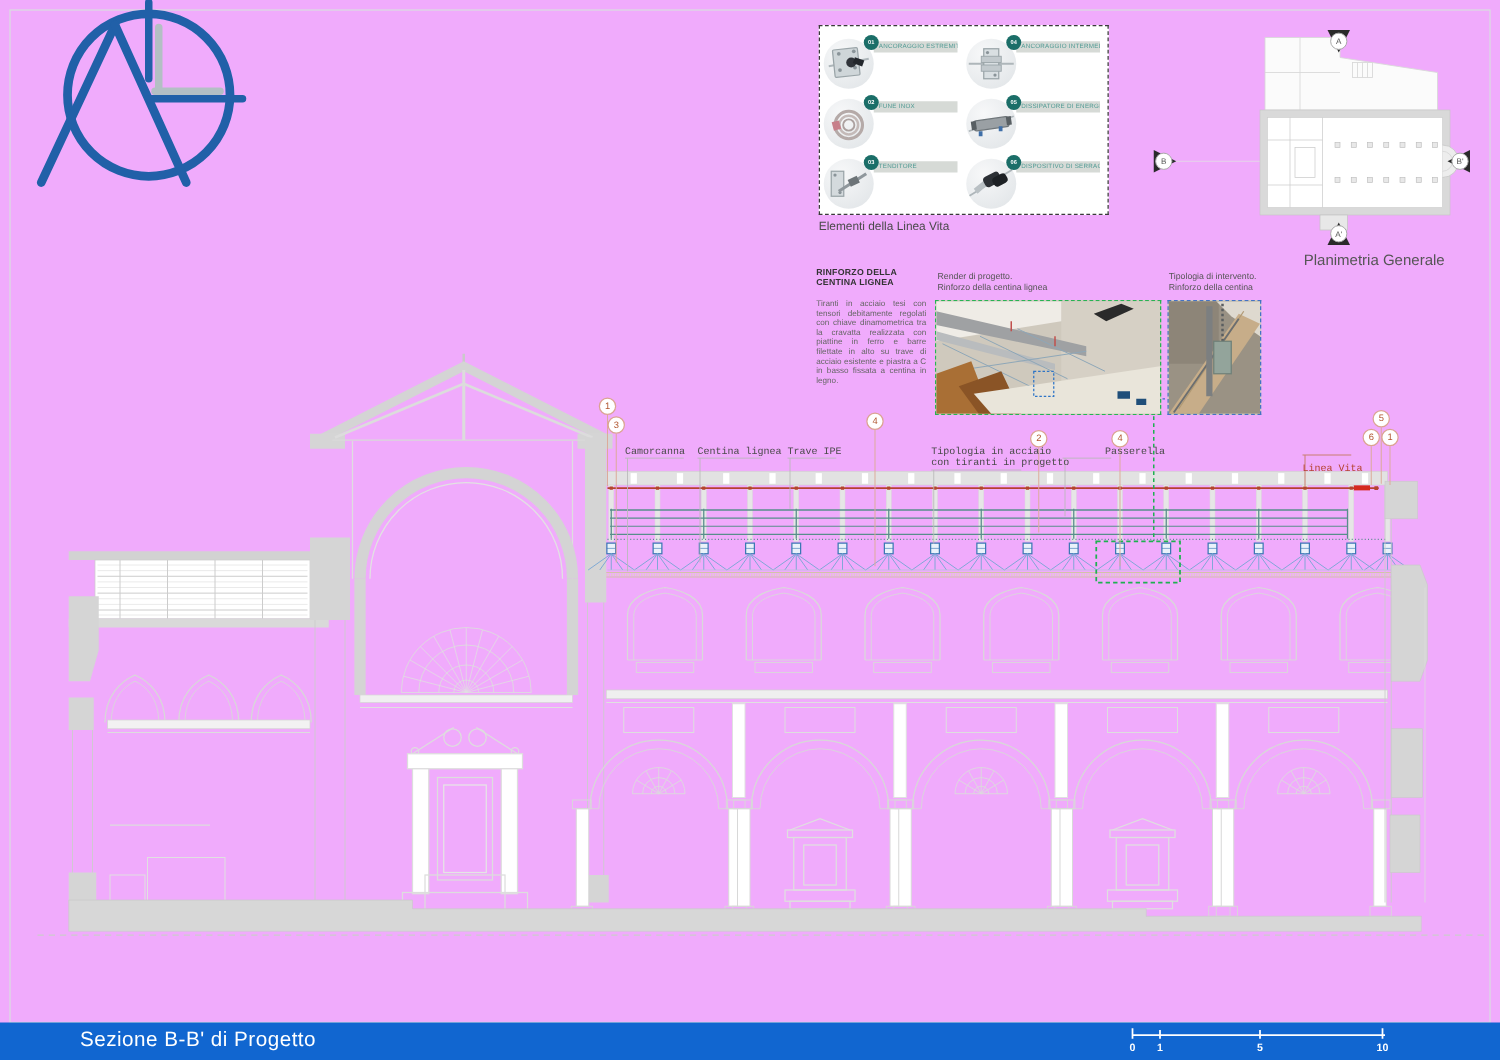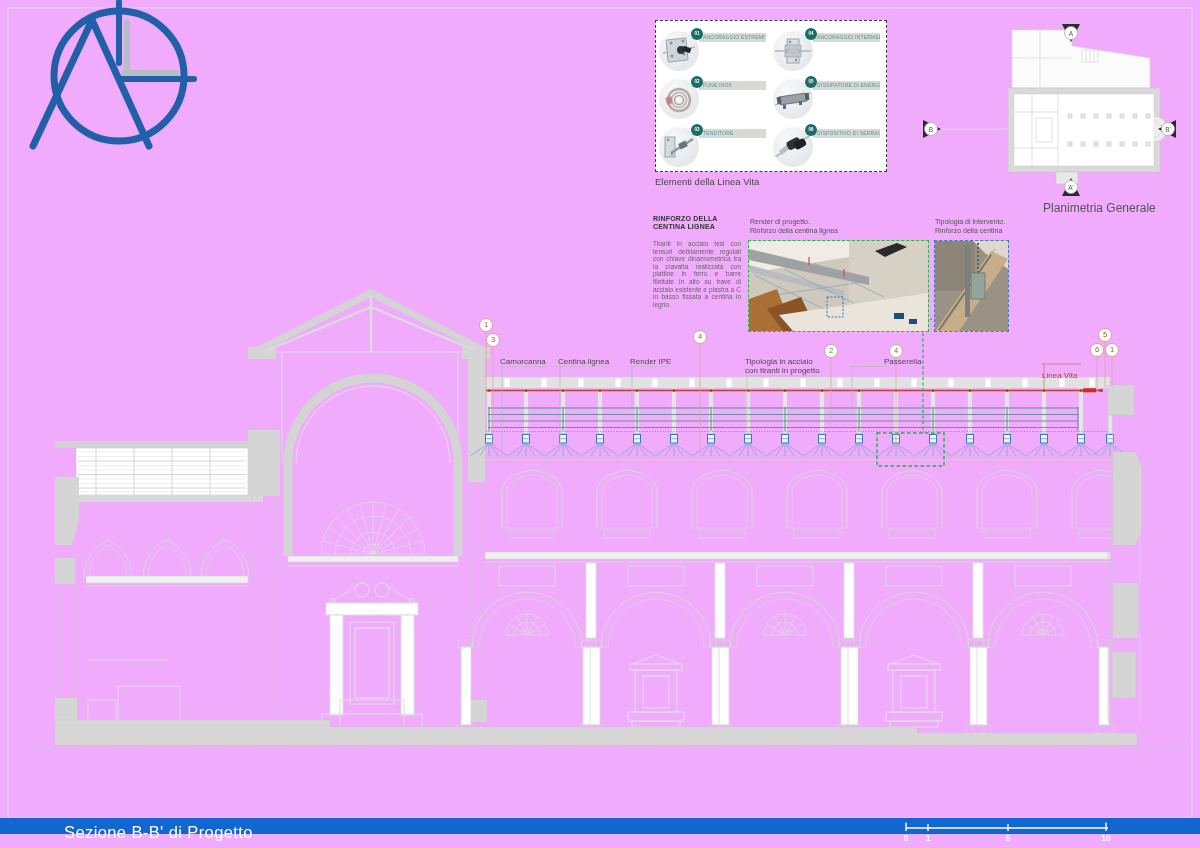"Camorcanna" .sec-label { font-family: none -> Liberation Mono, monospace }
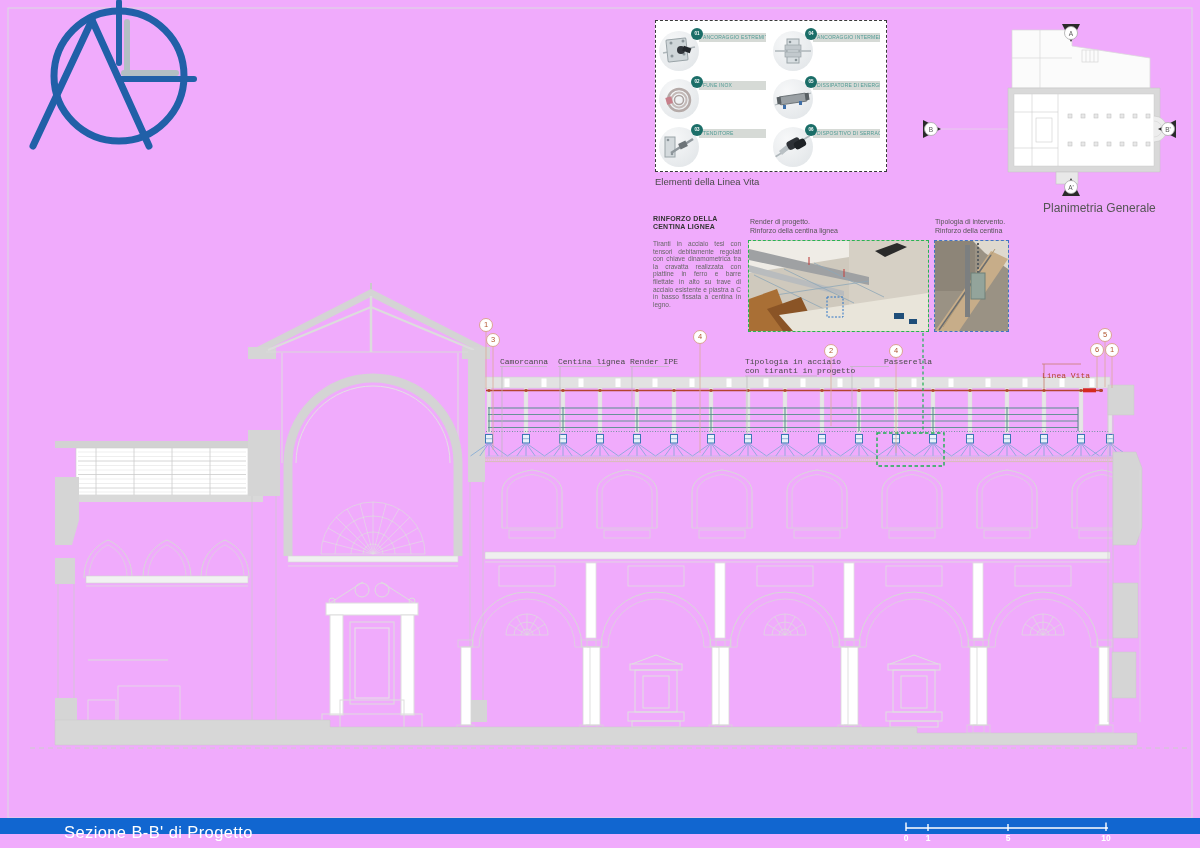"Render IPE" div.abs { text: Render -> Trave }
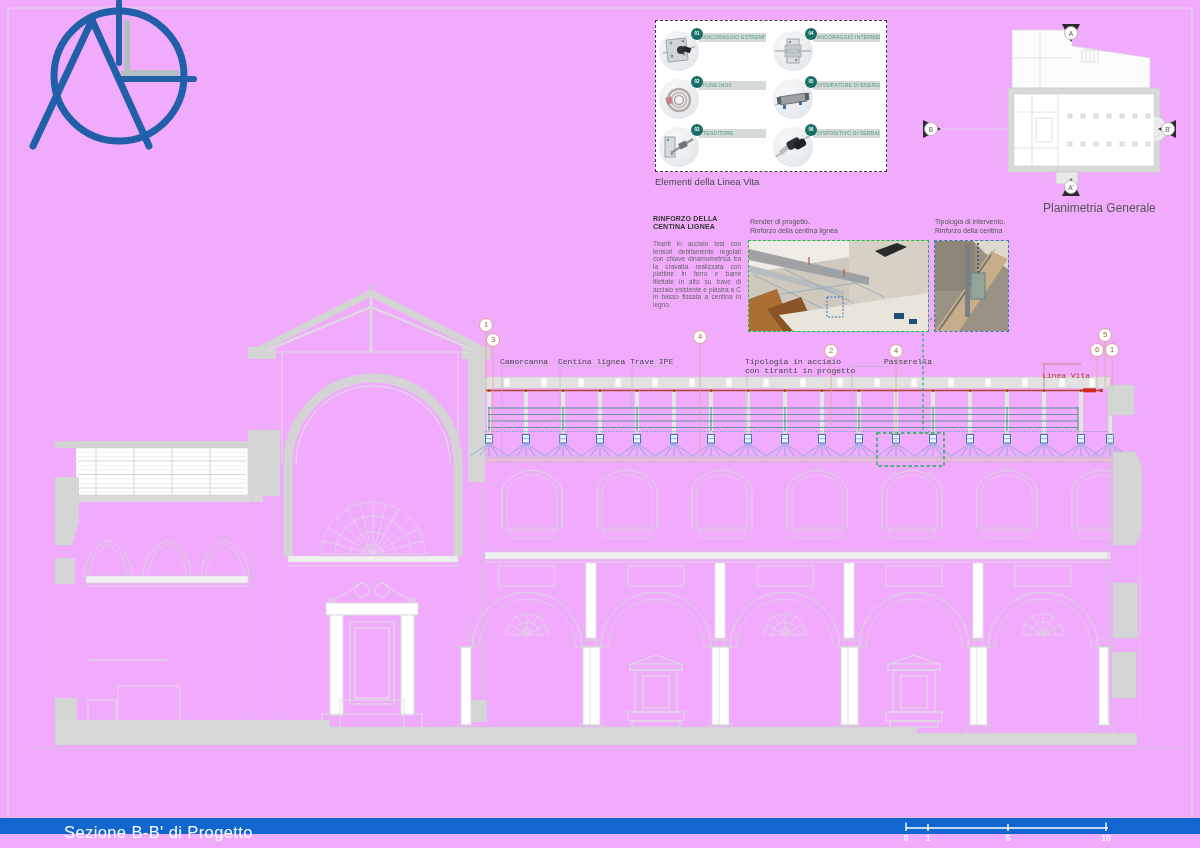"Sezione B-B' di Progetto" #title-bar { height: 16px -> 30px }
